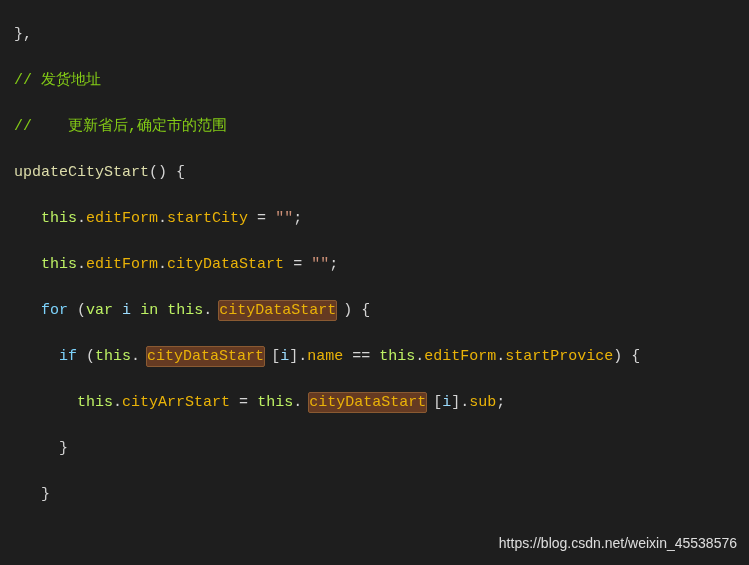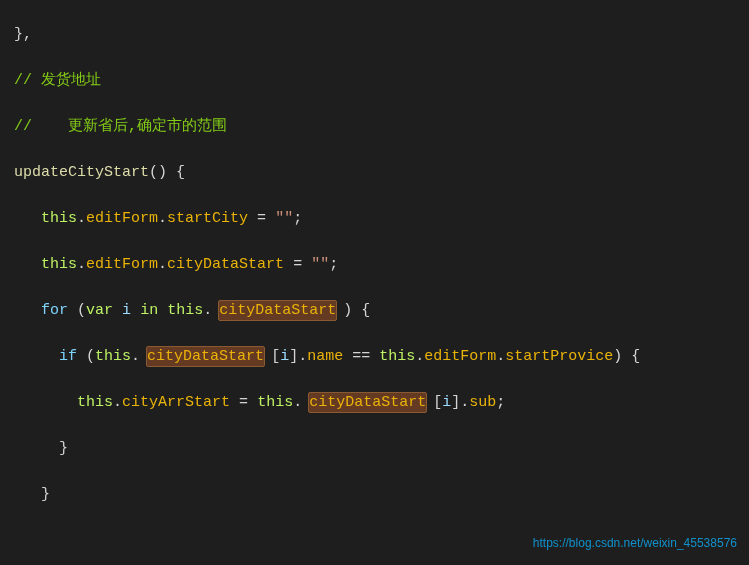"https://blog.csdn.net/weixin_45538576" .watermark { color: #0ea5e9 -> #ffffff; font-size: 12px -> 14px }
